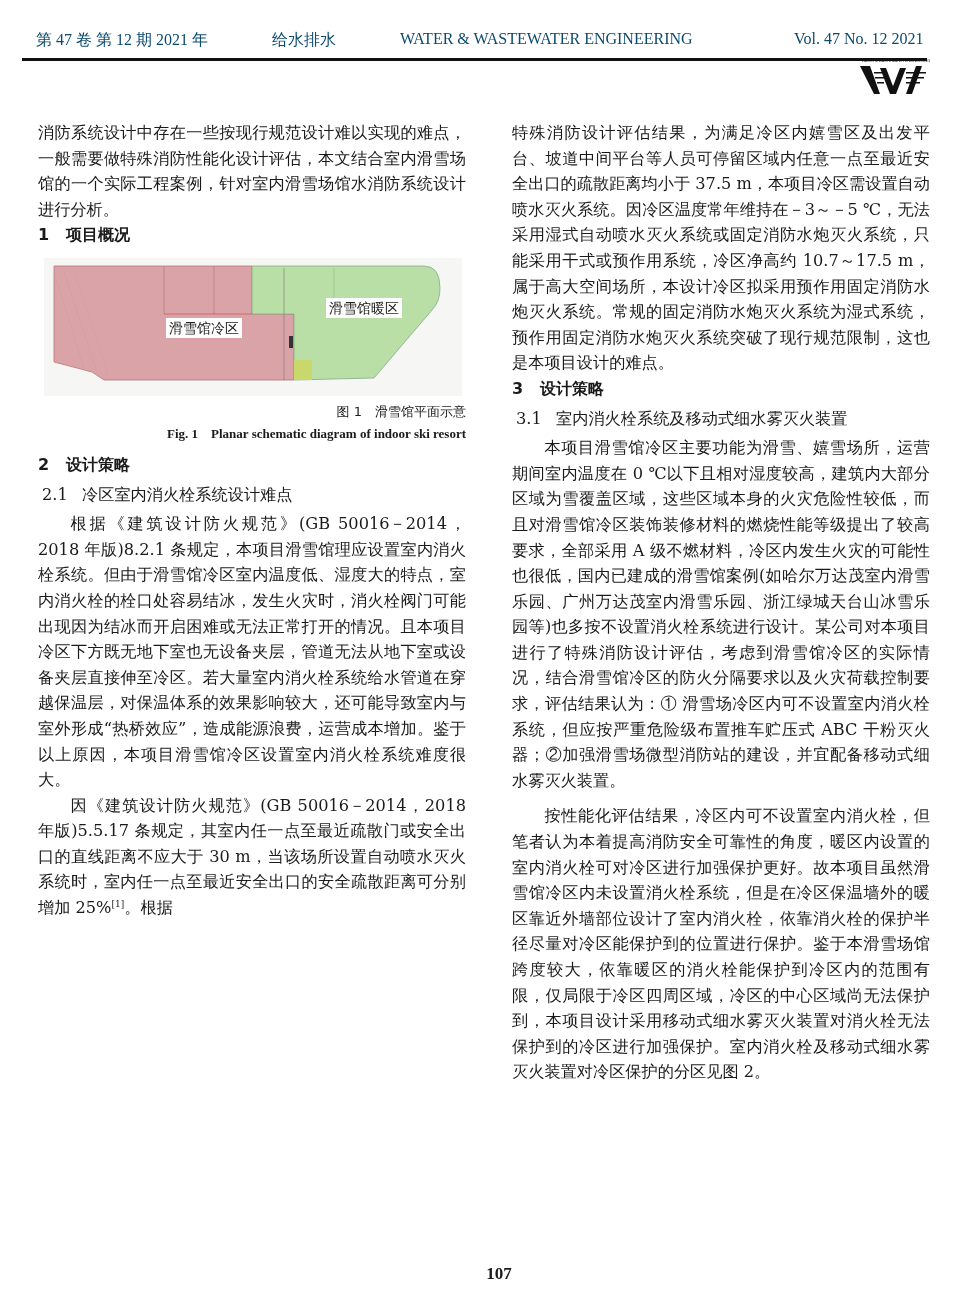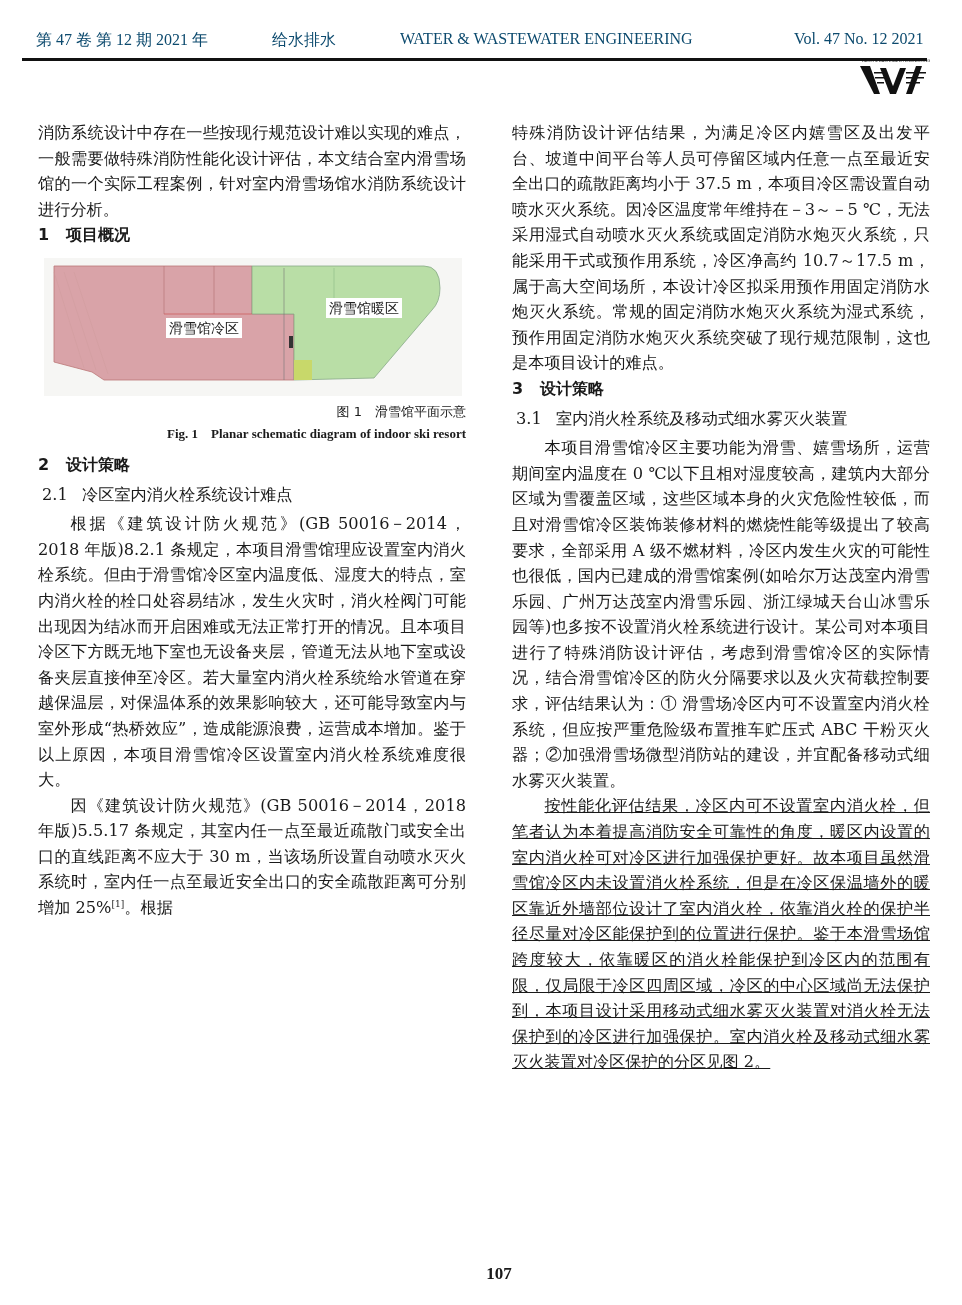"按性能化评估结果，冷区内可不设置室内消火栓，但笔者认为本着提高消防安全可靠性的角" p.p { margin-top: none -> 10px; text-decoration: underline -> none }
